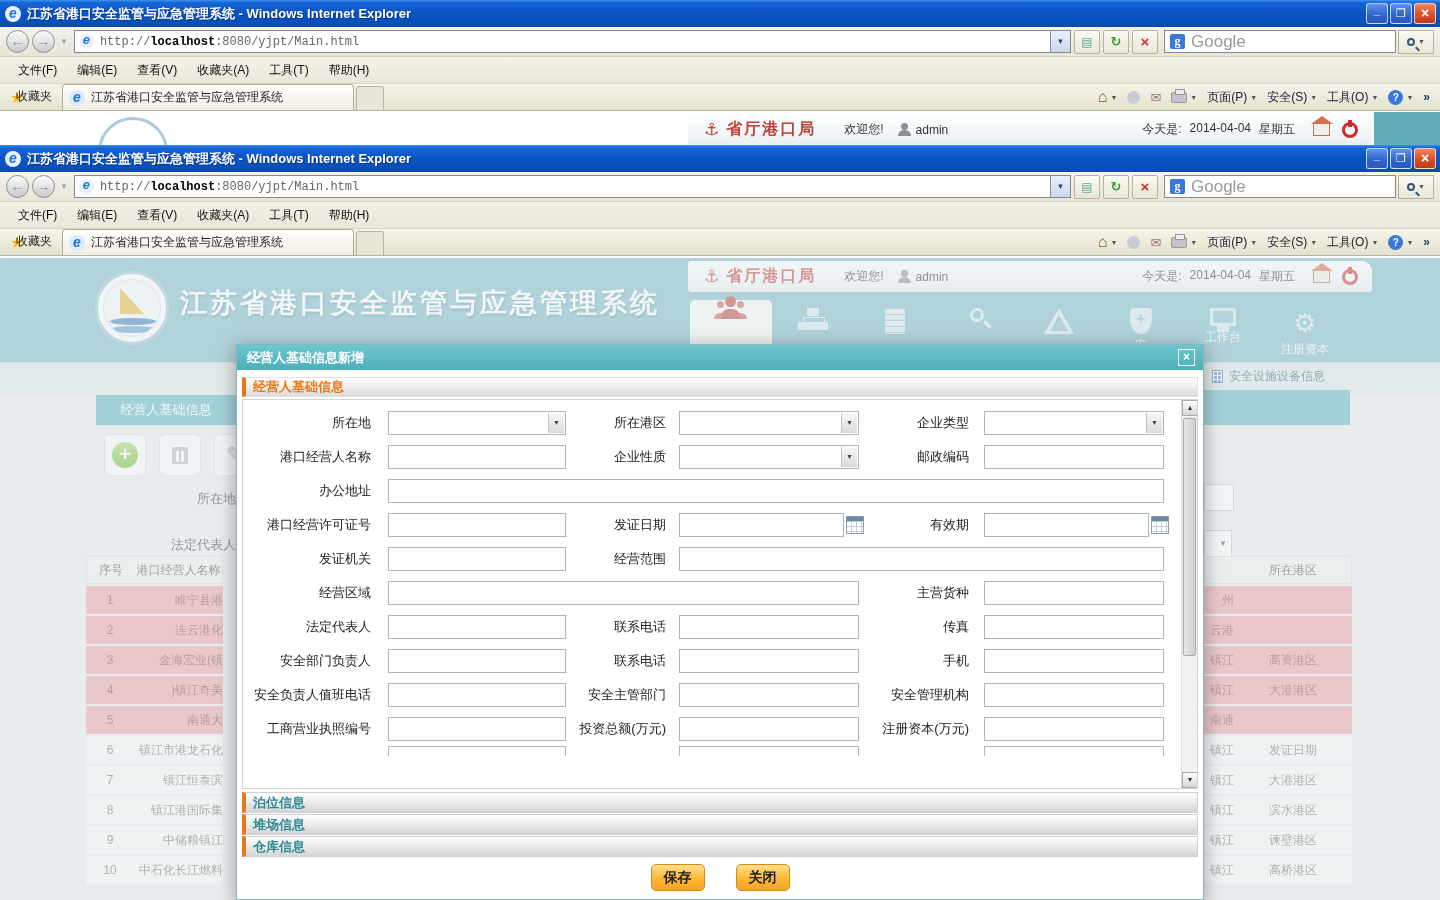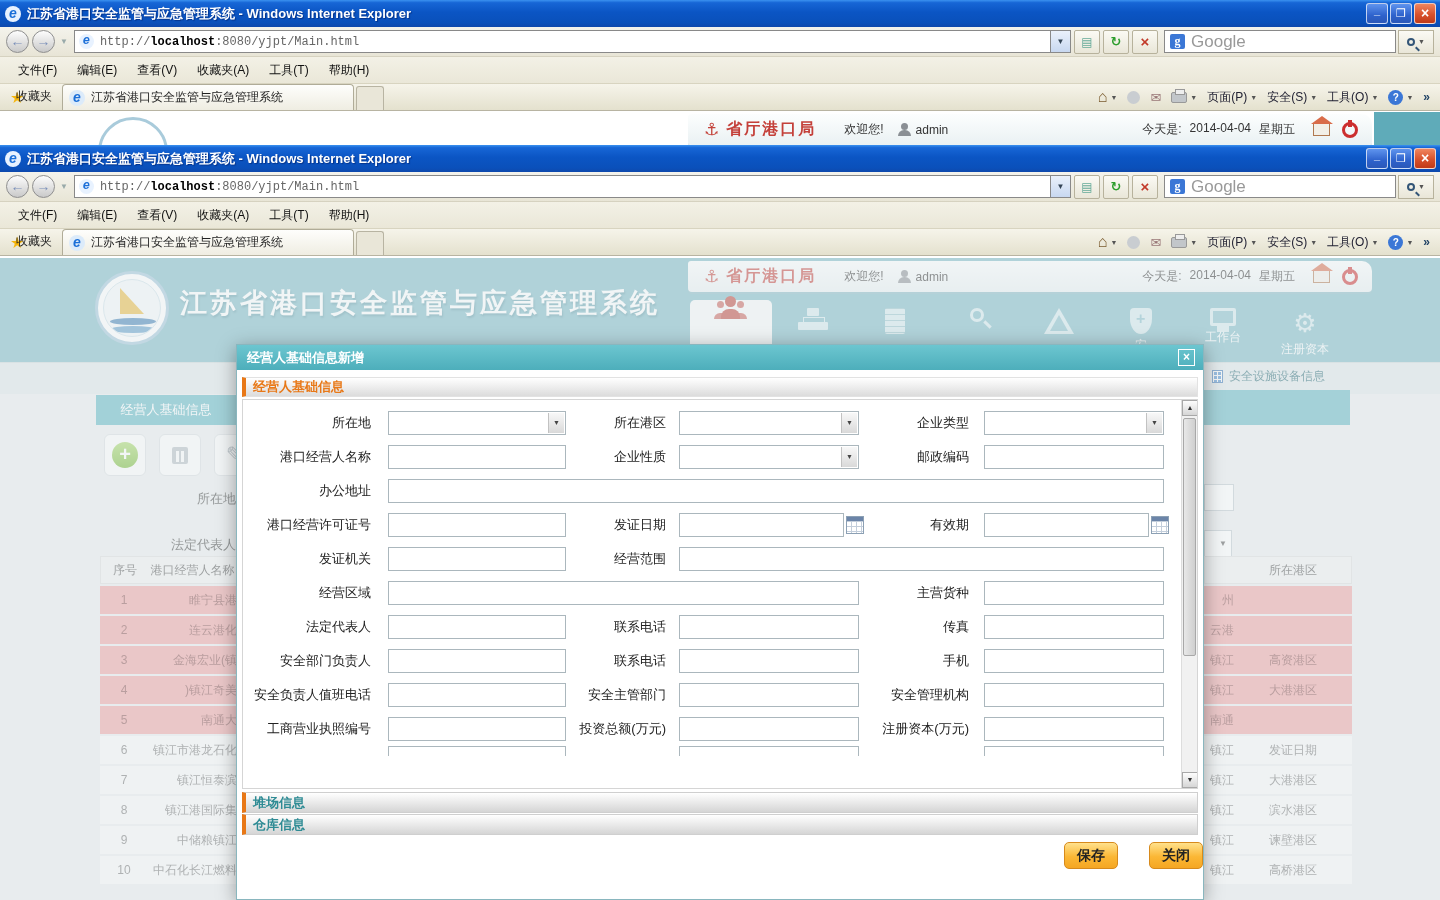"序号" .tbl-left { left: 100px -> 86px }
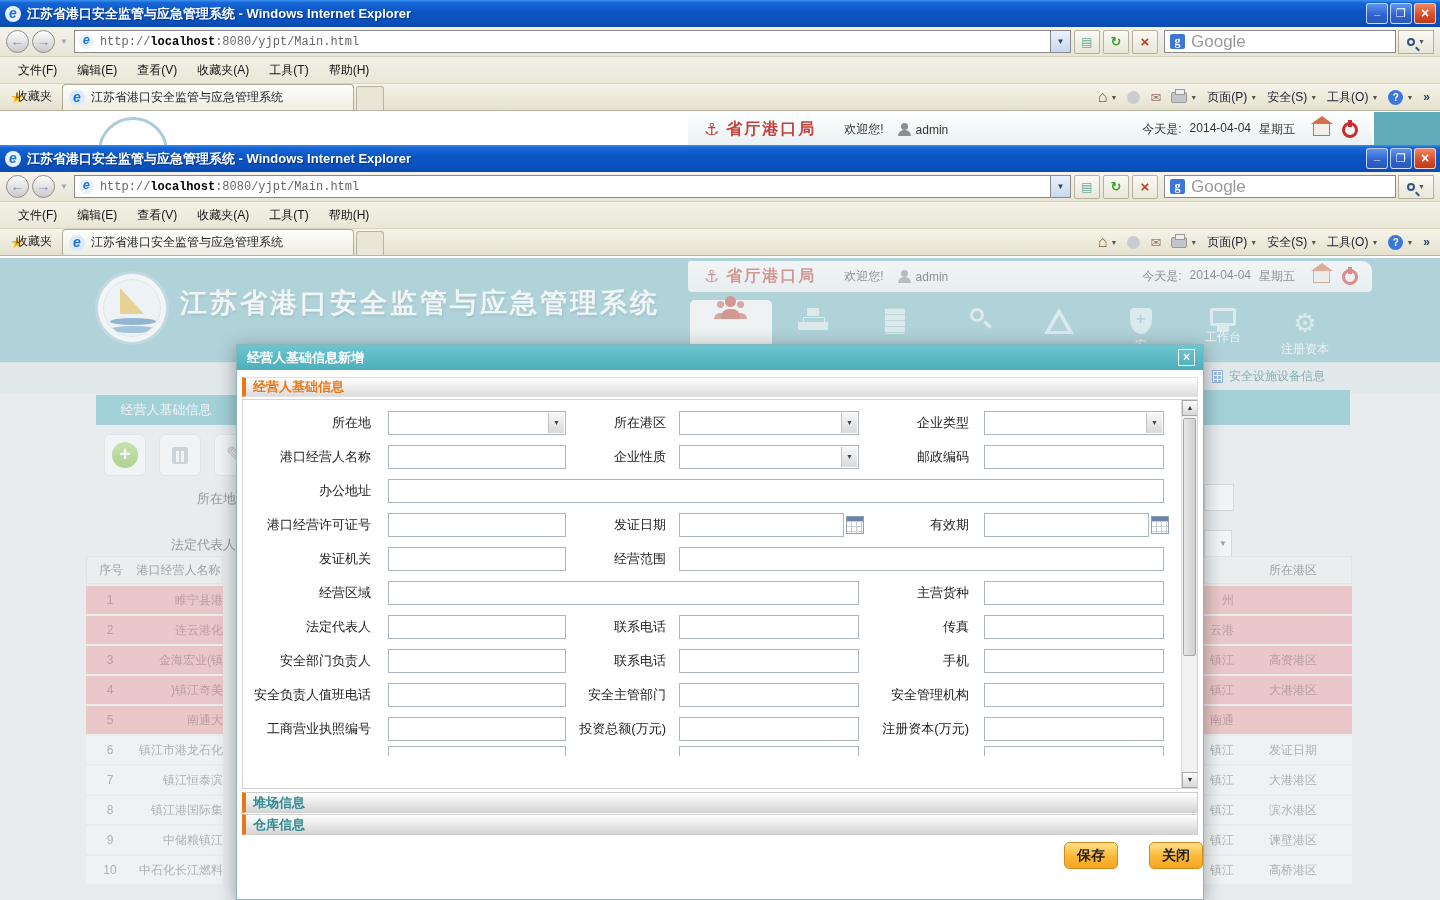"泊位信息" div.cbar { html: none -> <div>泊位信息</div> }
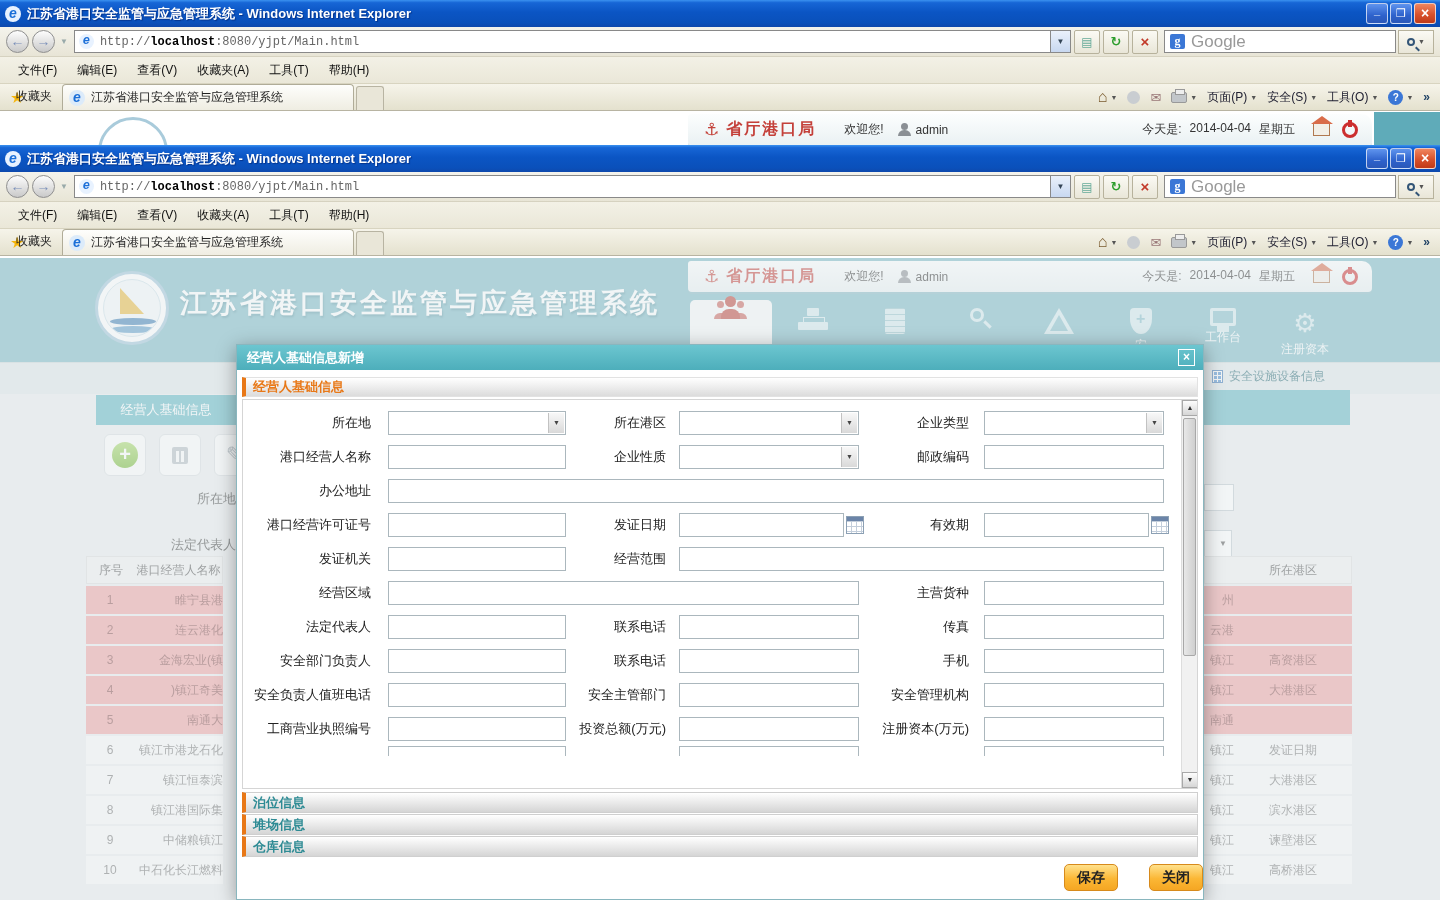"保存" .modal-footer { justify-content: flex-end -> center }
